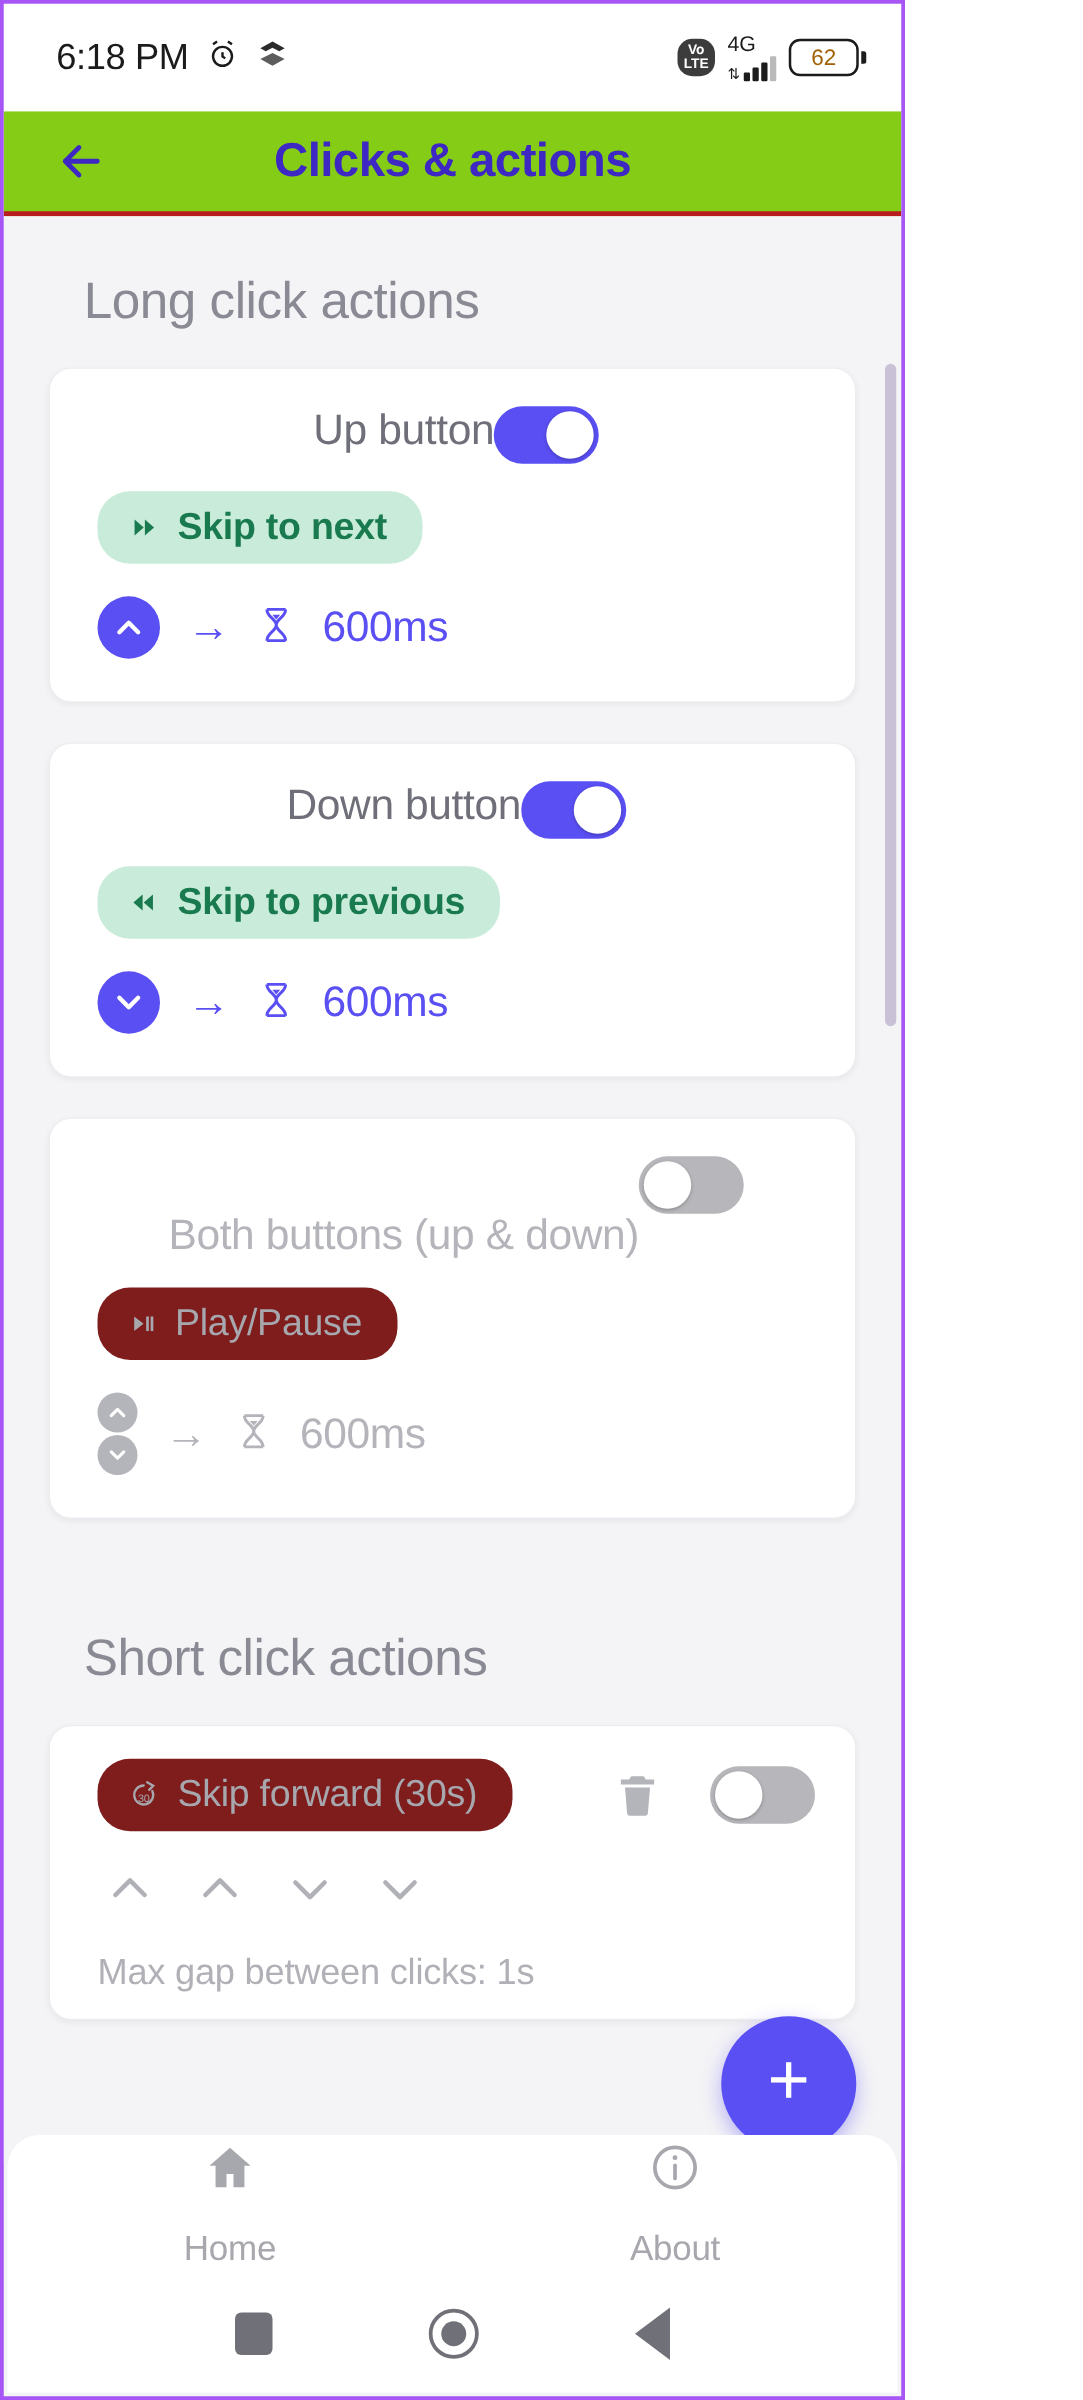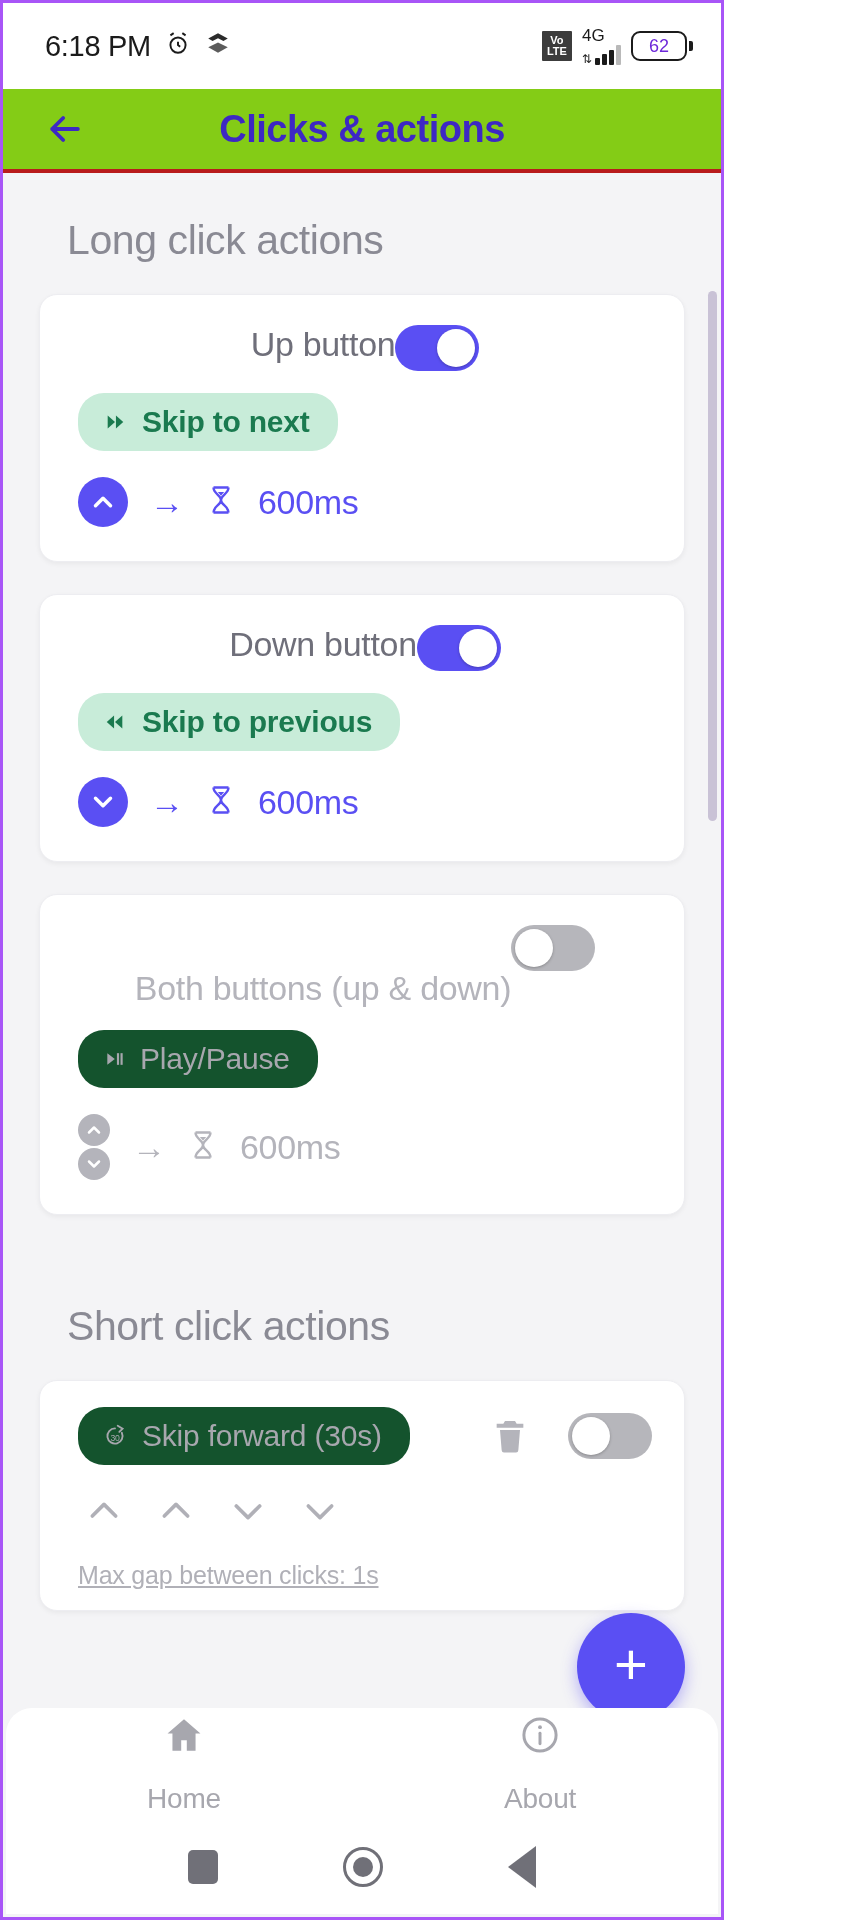"Vo" .volte { border-radius: 1px -> 12px }
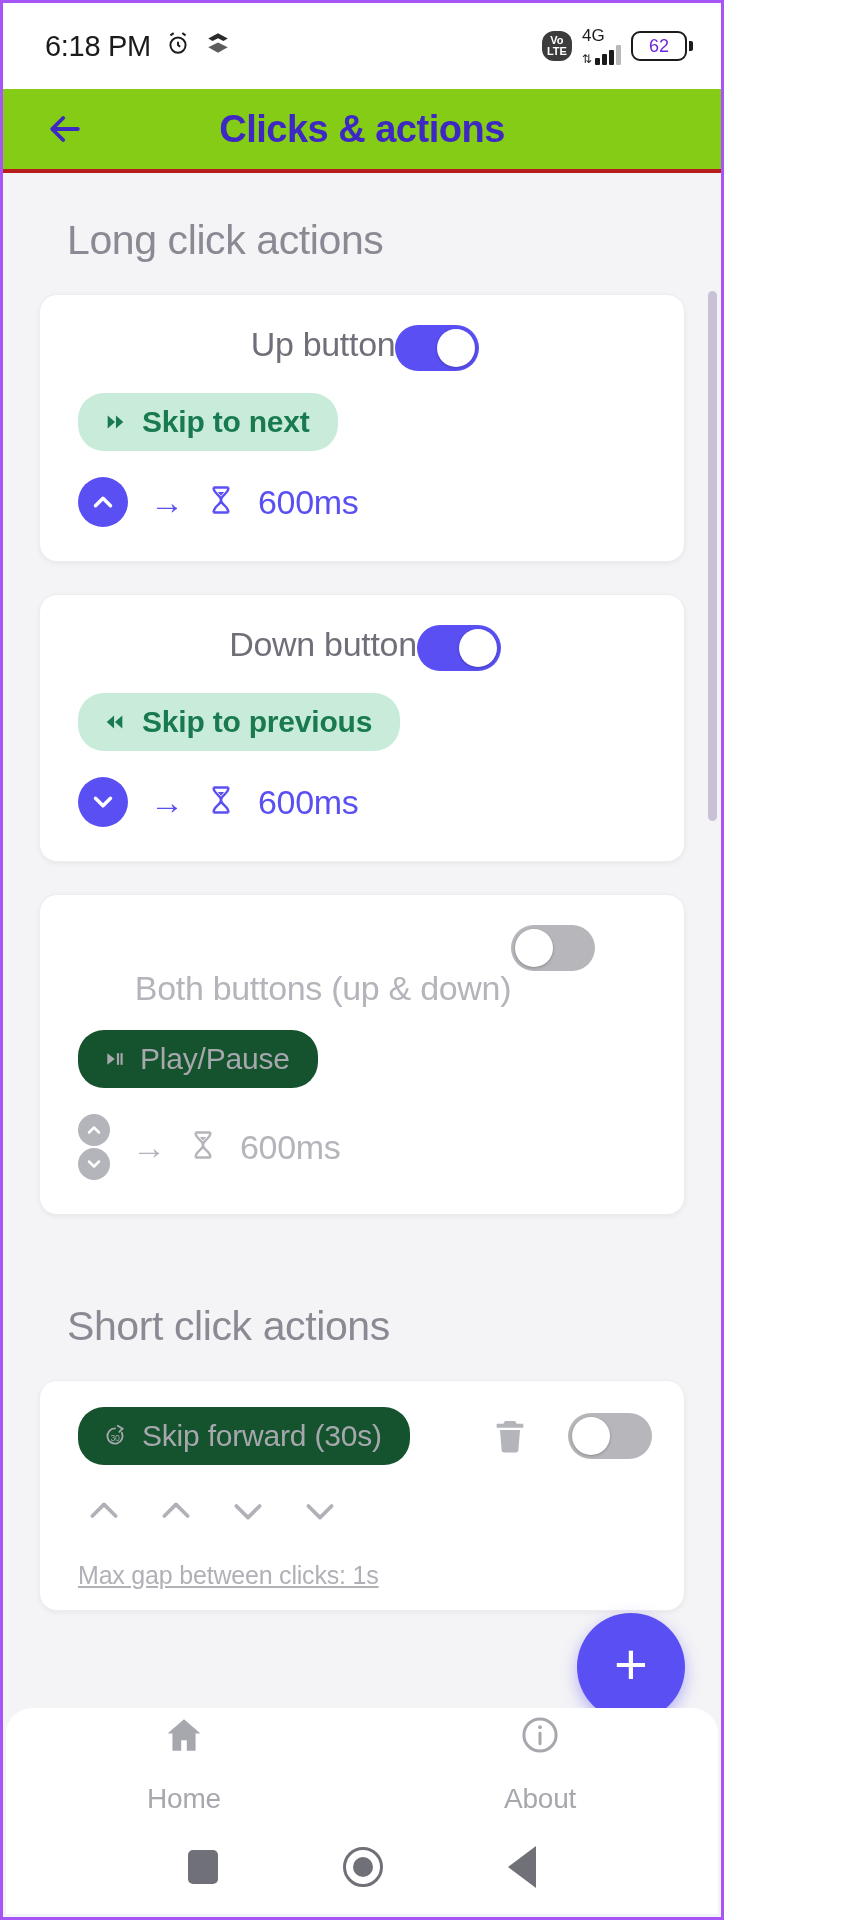"62" .battery-body { color: #6d28d9 -> #a16207 }
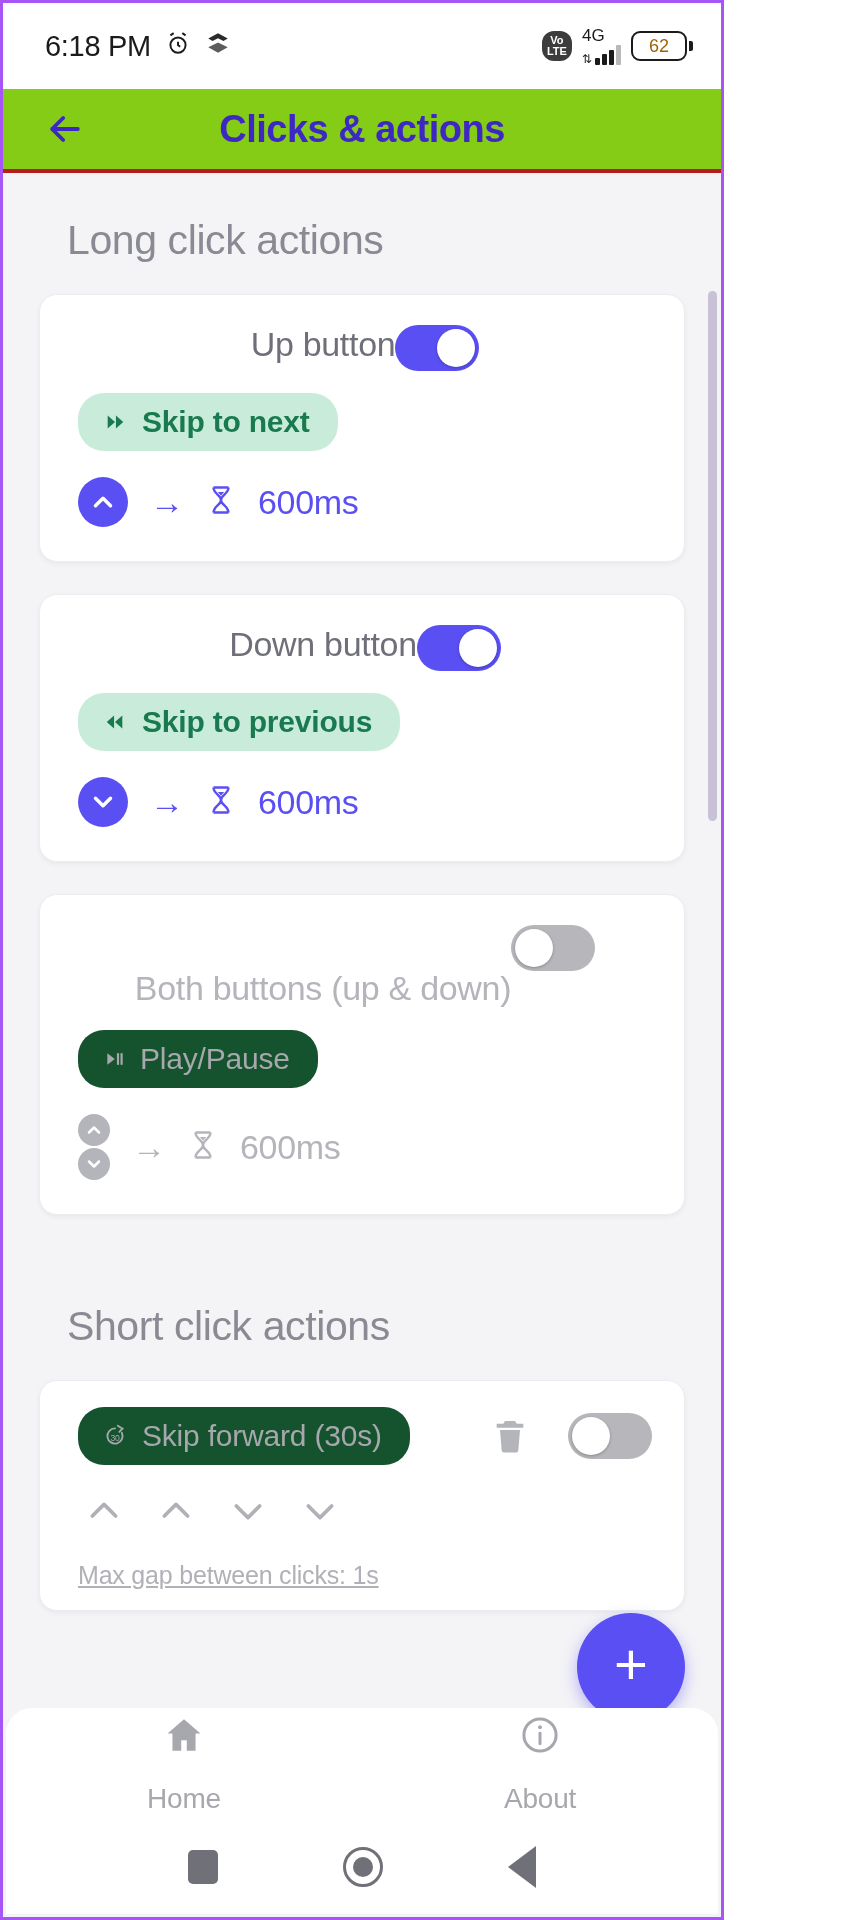"Play/Pause" .chip.grey { background: #14532d -> #7f1d1d }
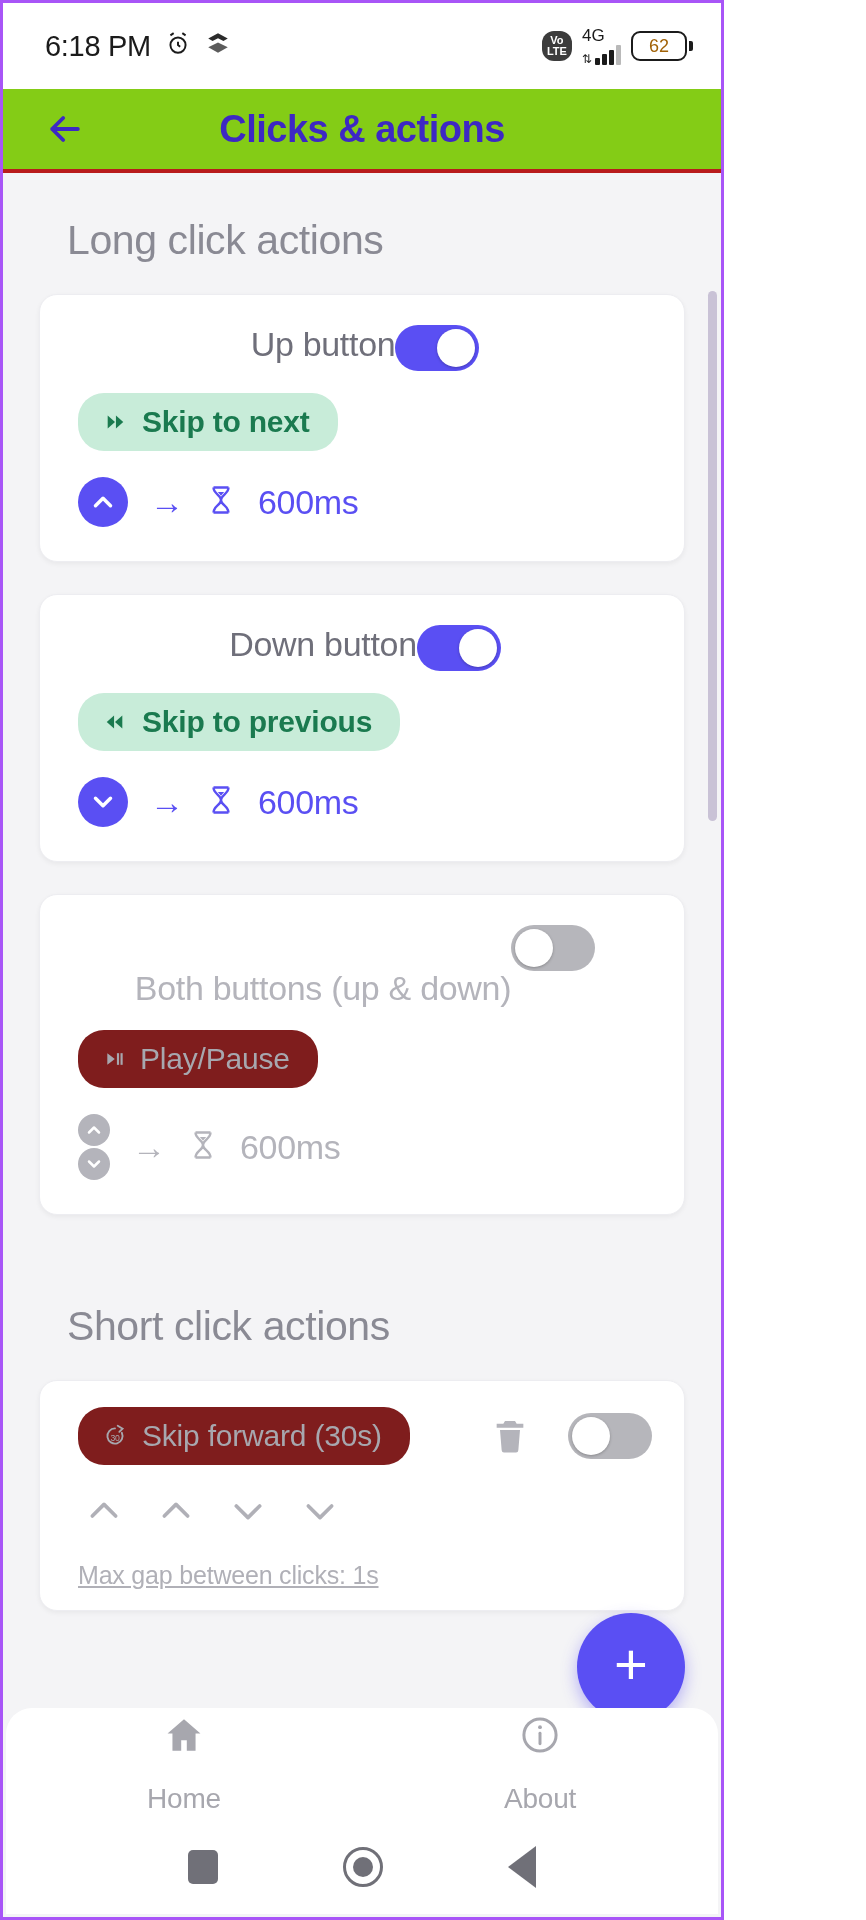"Max gap between clicks: 1s" .maxgap { font-size: 25px -> 29px; text-decoration: underline -> none }
